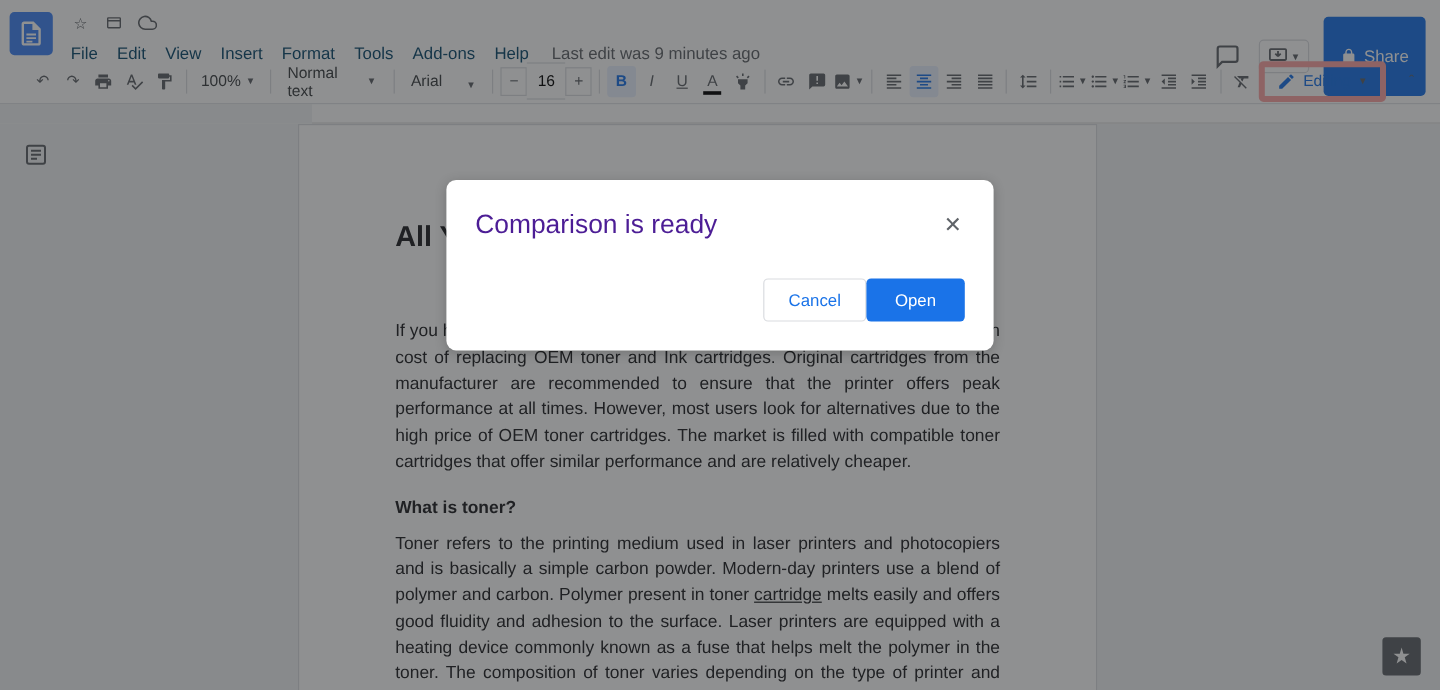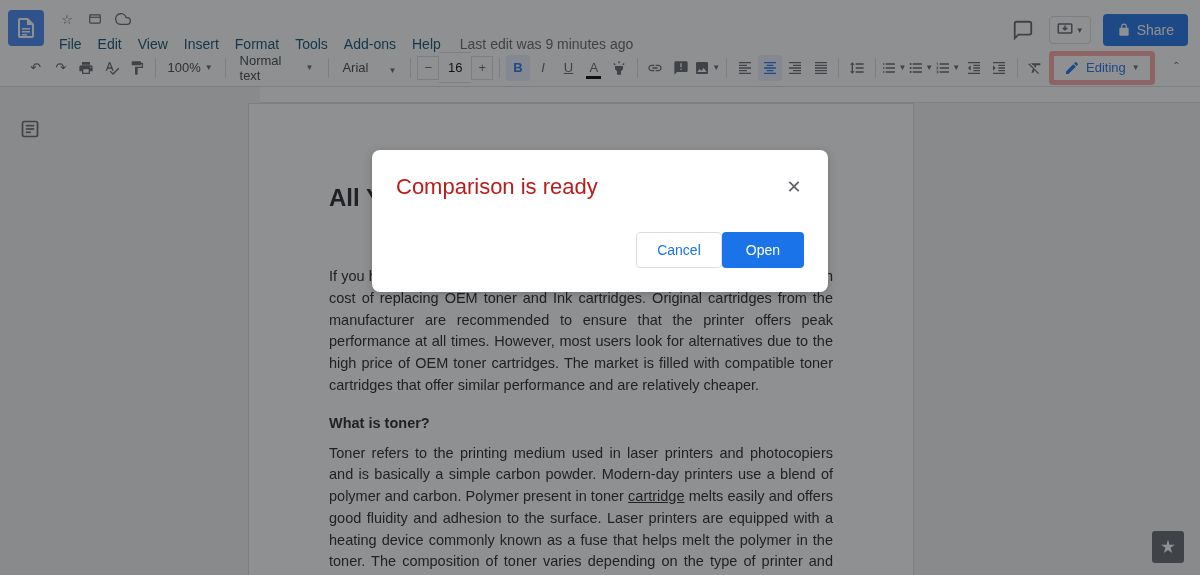"Share" .share-btn { padding: 8px 14px -> 25px 14px }
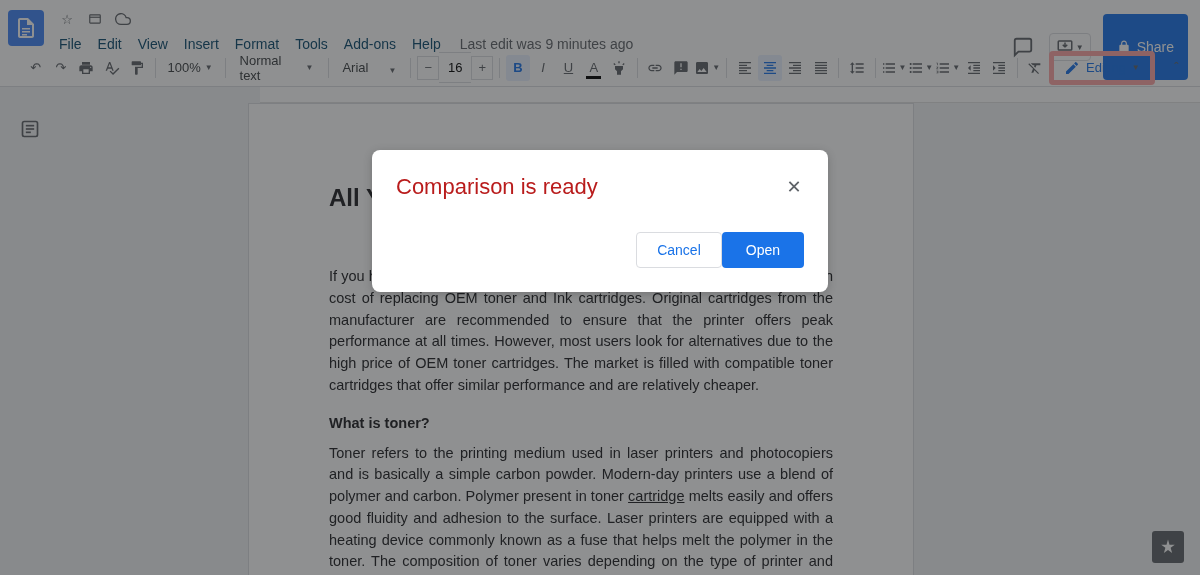"Comparison is ready" .modal-title { color: #b91c1c -> #4c1d95 }
